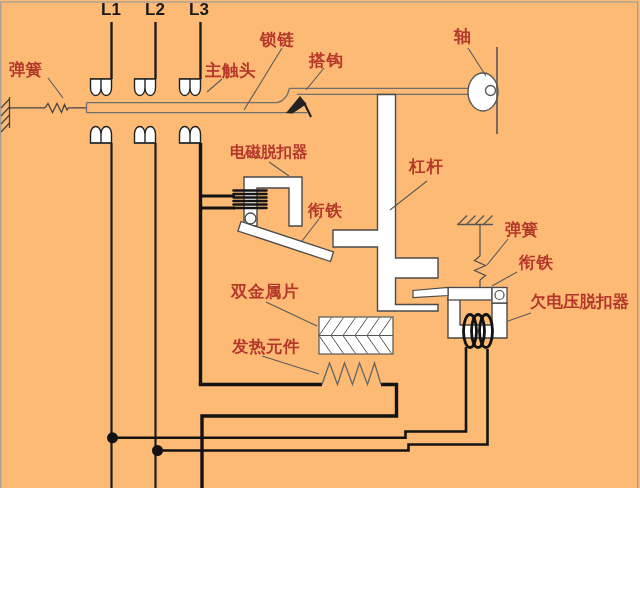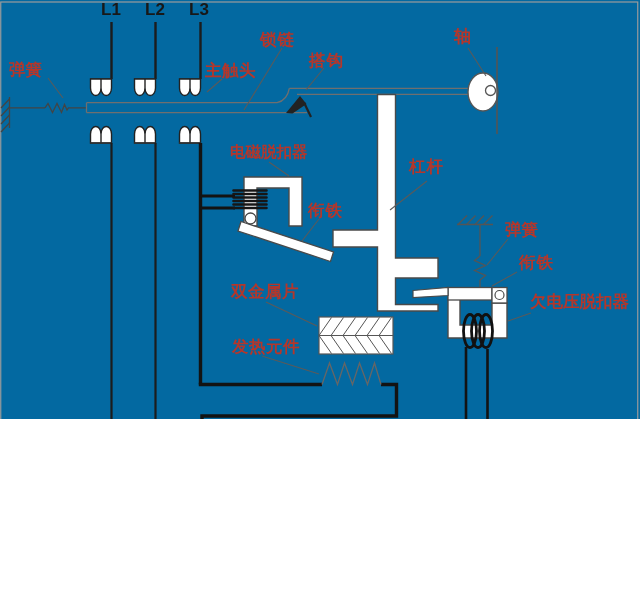"L1" #canvas { background: #0369a1 -> #fdba74; height: 419px -> 488px }
